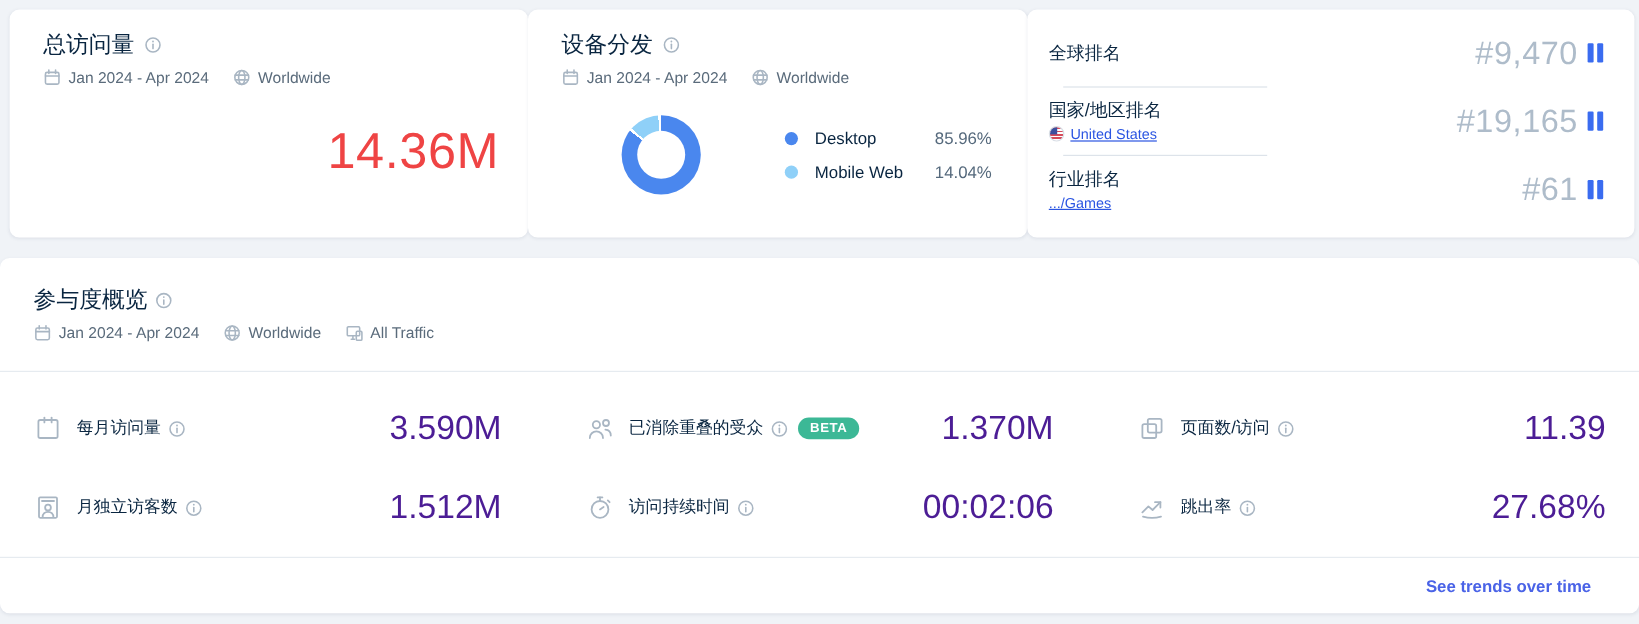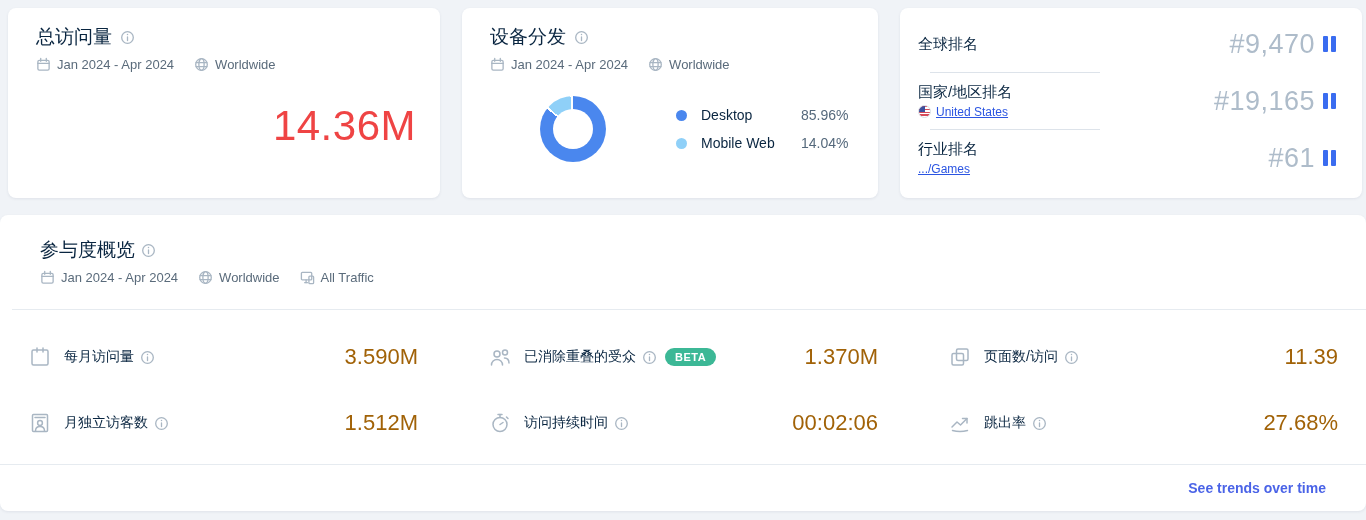"总访问量" .top-row { gap: 22px -> none }
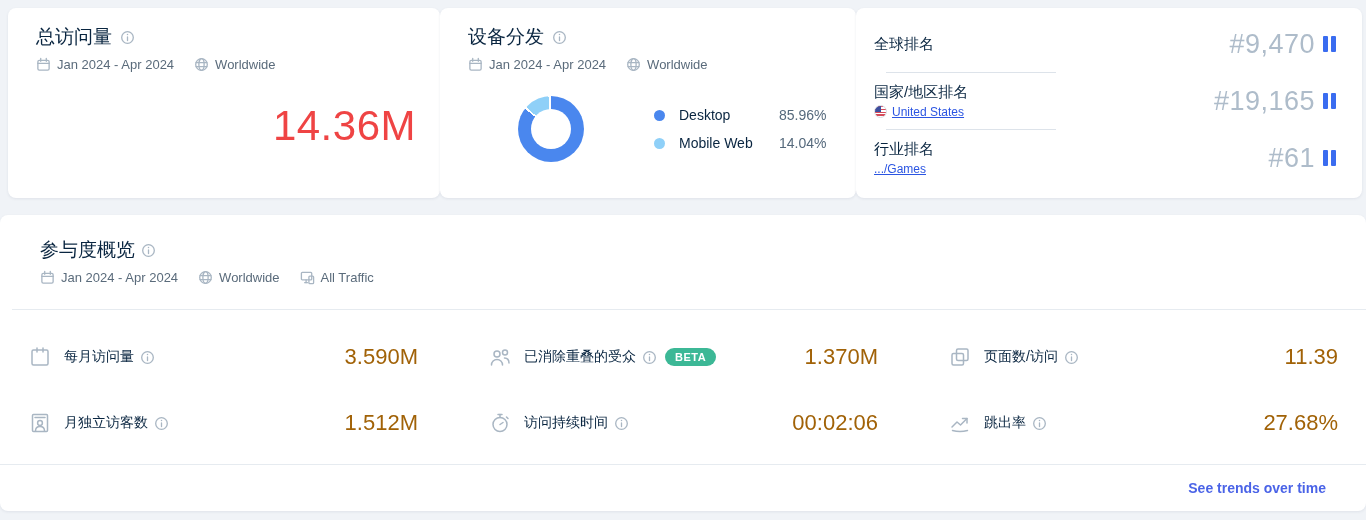"参与度概览" .eng-header { margin-left: 12px -> none }
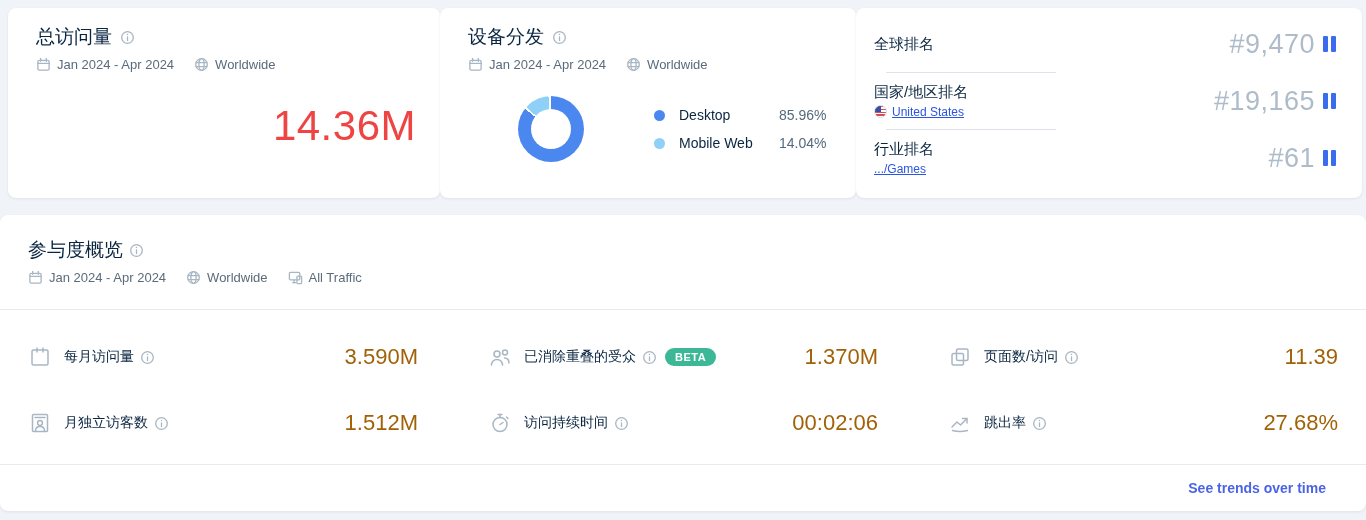"3.590M" .metric-value { color: #a16207 -> #4c1d95; font-size: 22px -> 28px }
